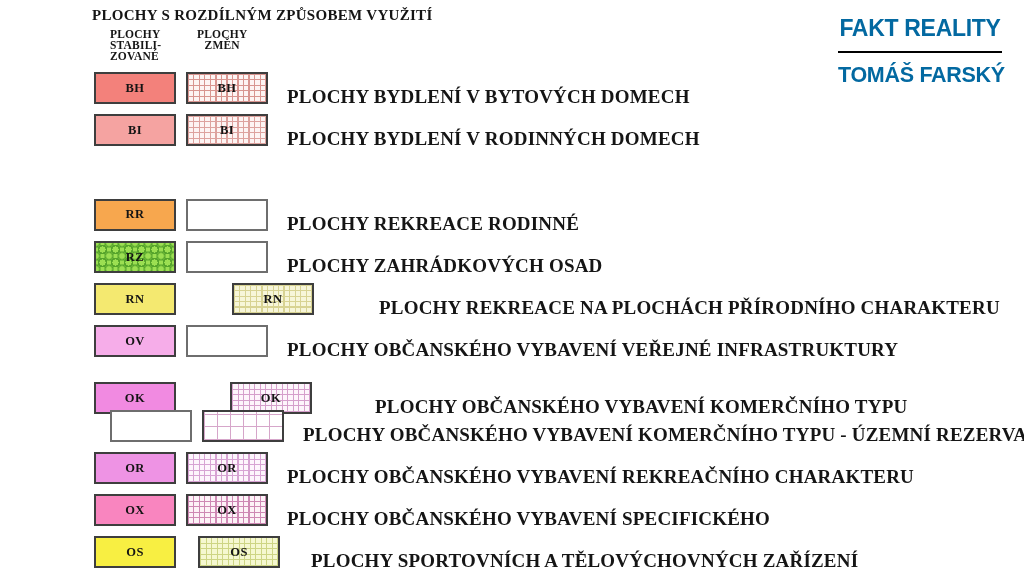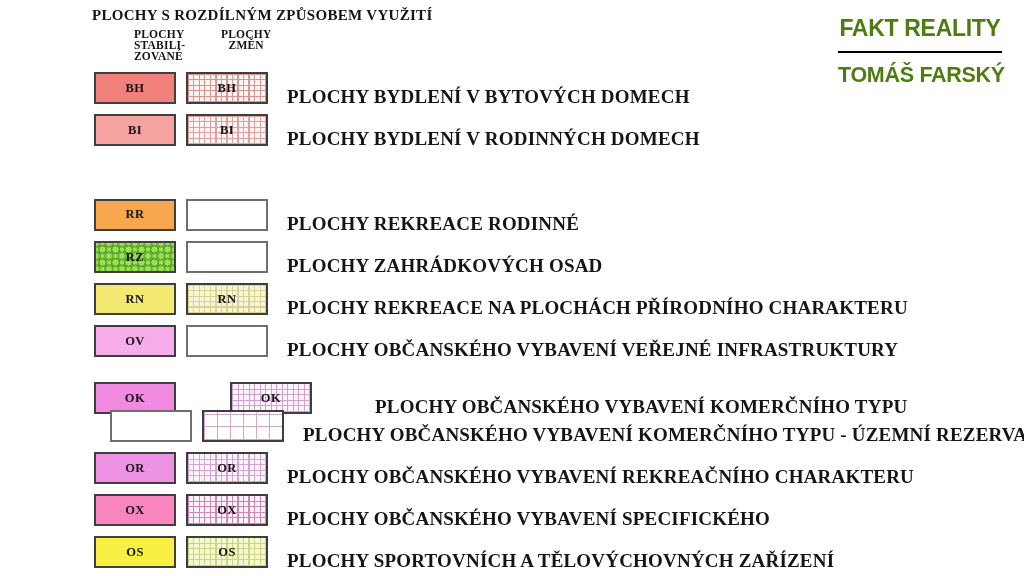"PLOCHY" .colhead { margin-left: 24px -> none }
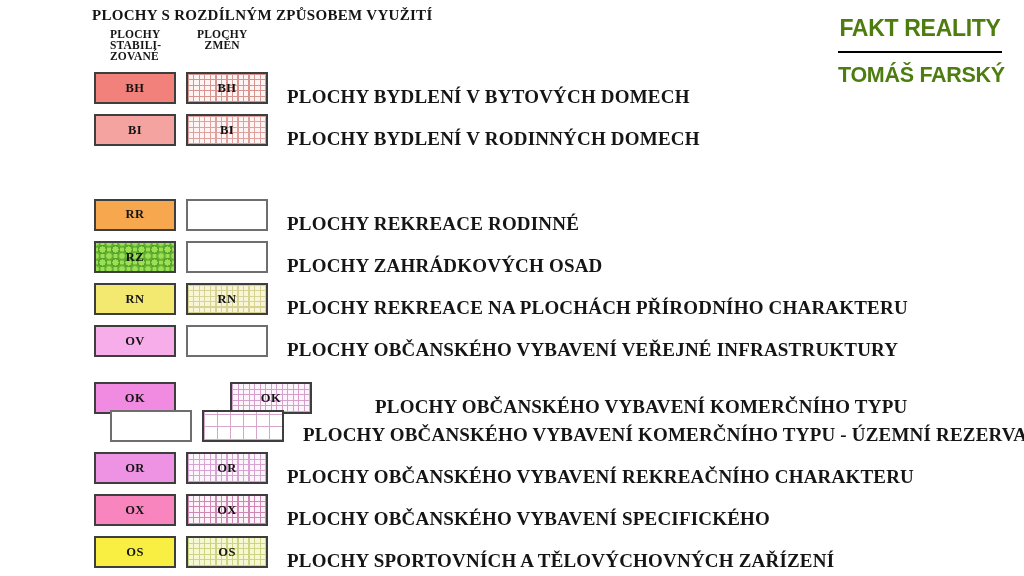"FAKT REALITY" .watermark { color: #4d7c0f -> #0369a1 }
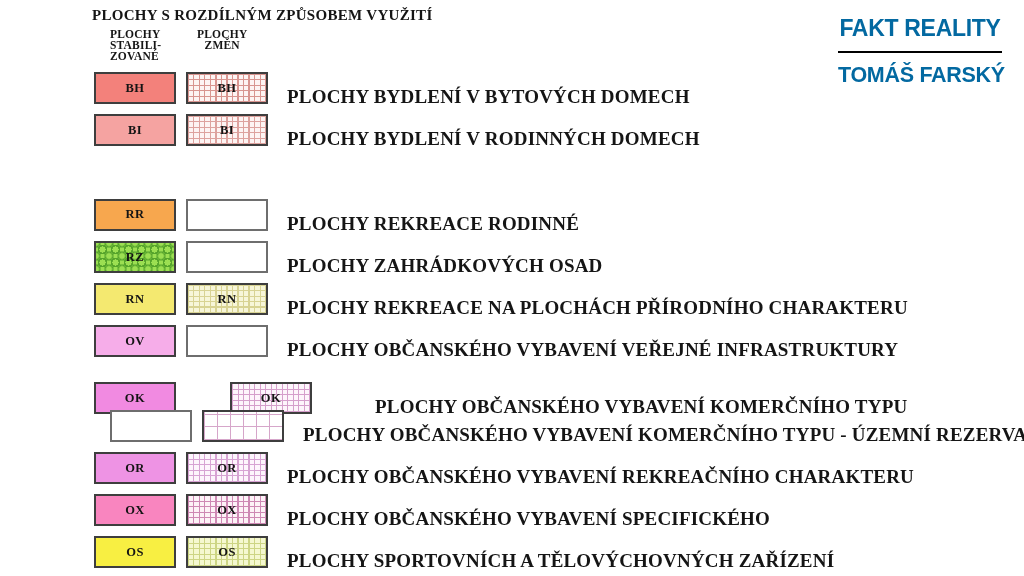"RN" div.row { gap: none -> 46px }
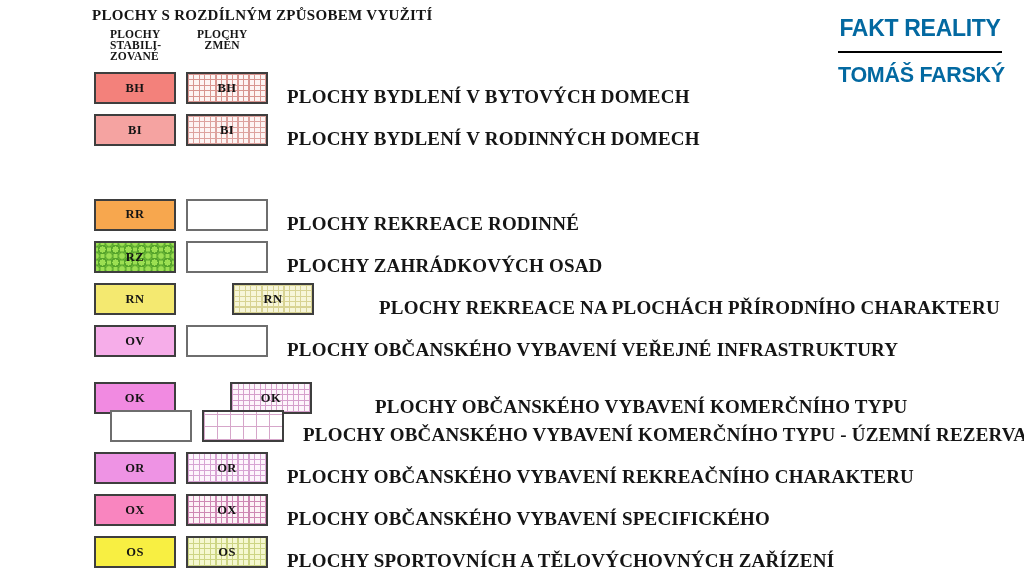"OS" div.row { gap: none -> 12px }
